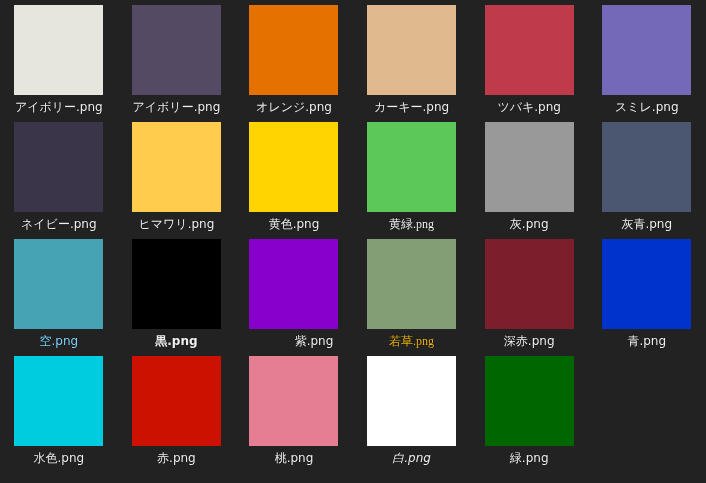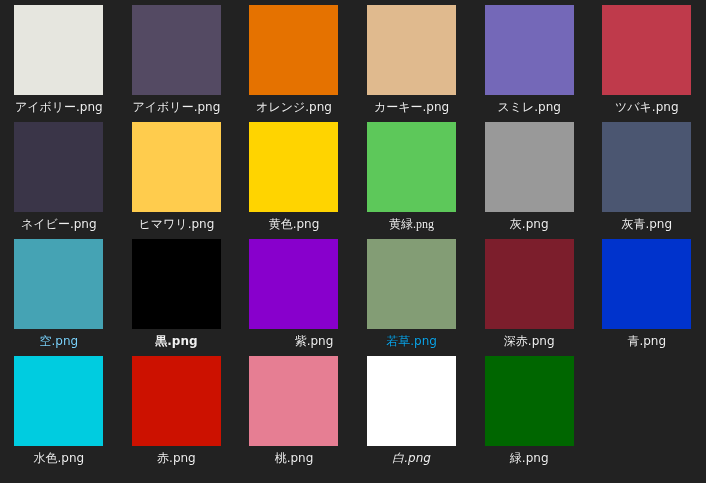"スミレ.png" div.file-cell { order: before "ツバキ.png" -> after "ツバキ.png" }
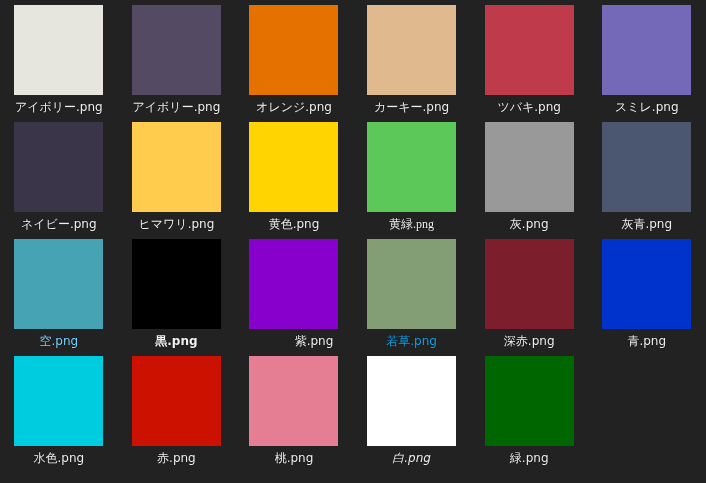"若草.png" div.file-label { color: #0ea5e9 -> #eab308; font-family: none -> Liberation Serif, serif }
